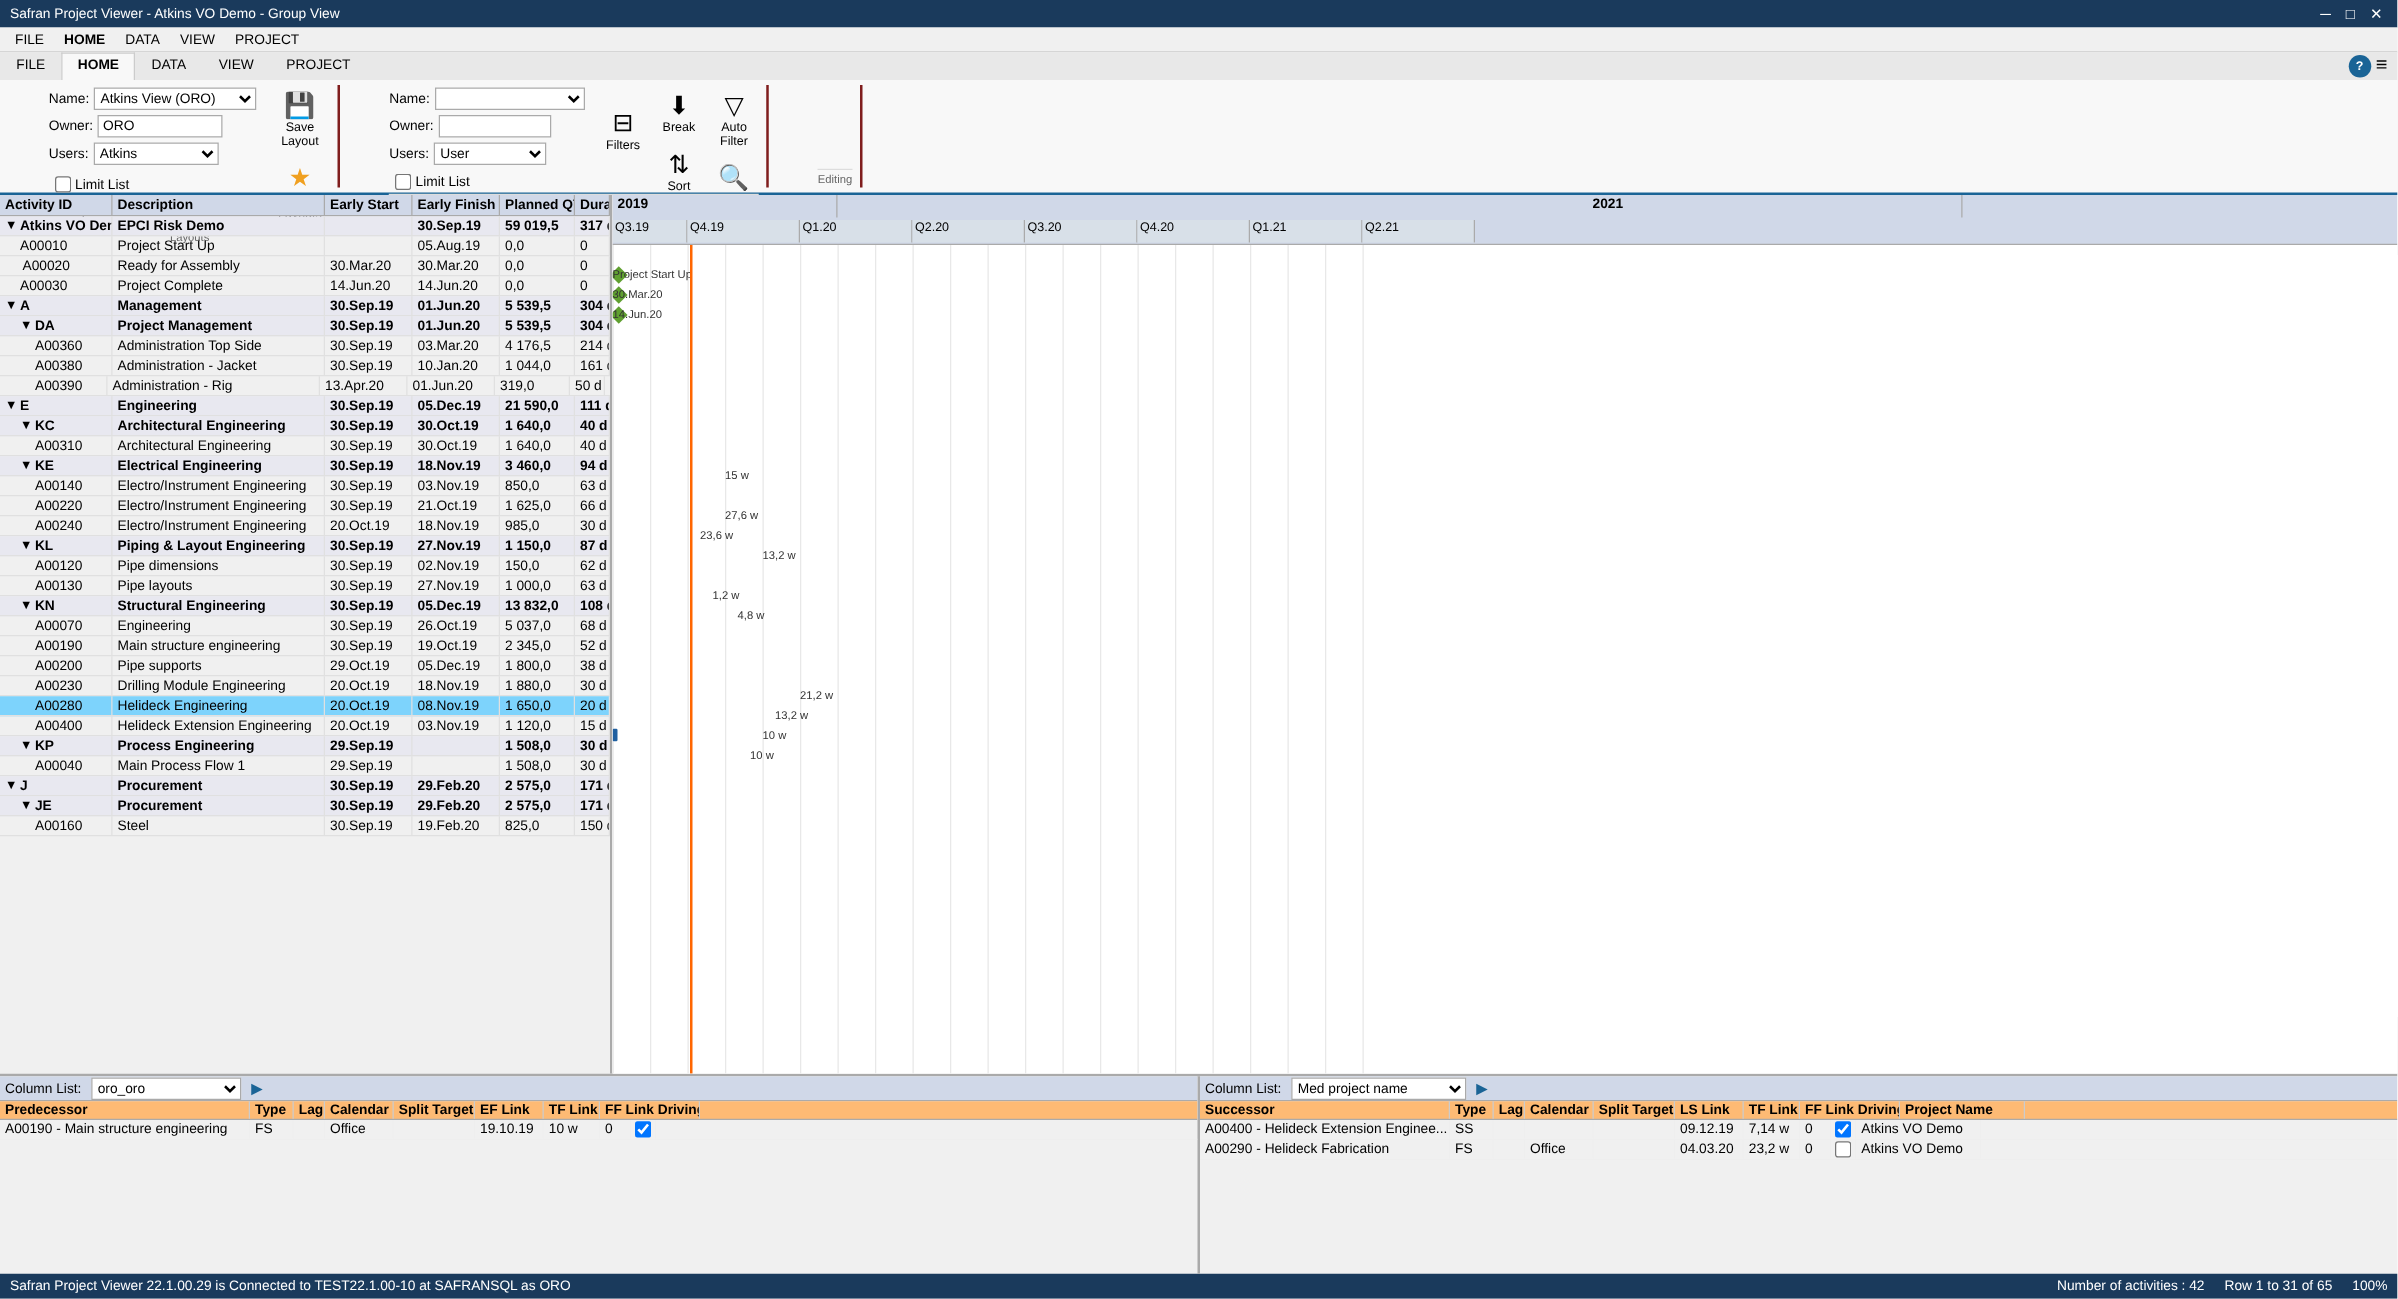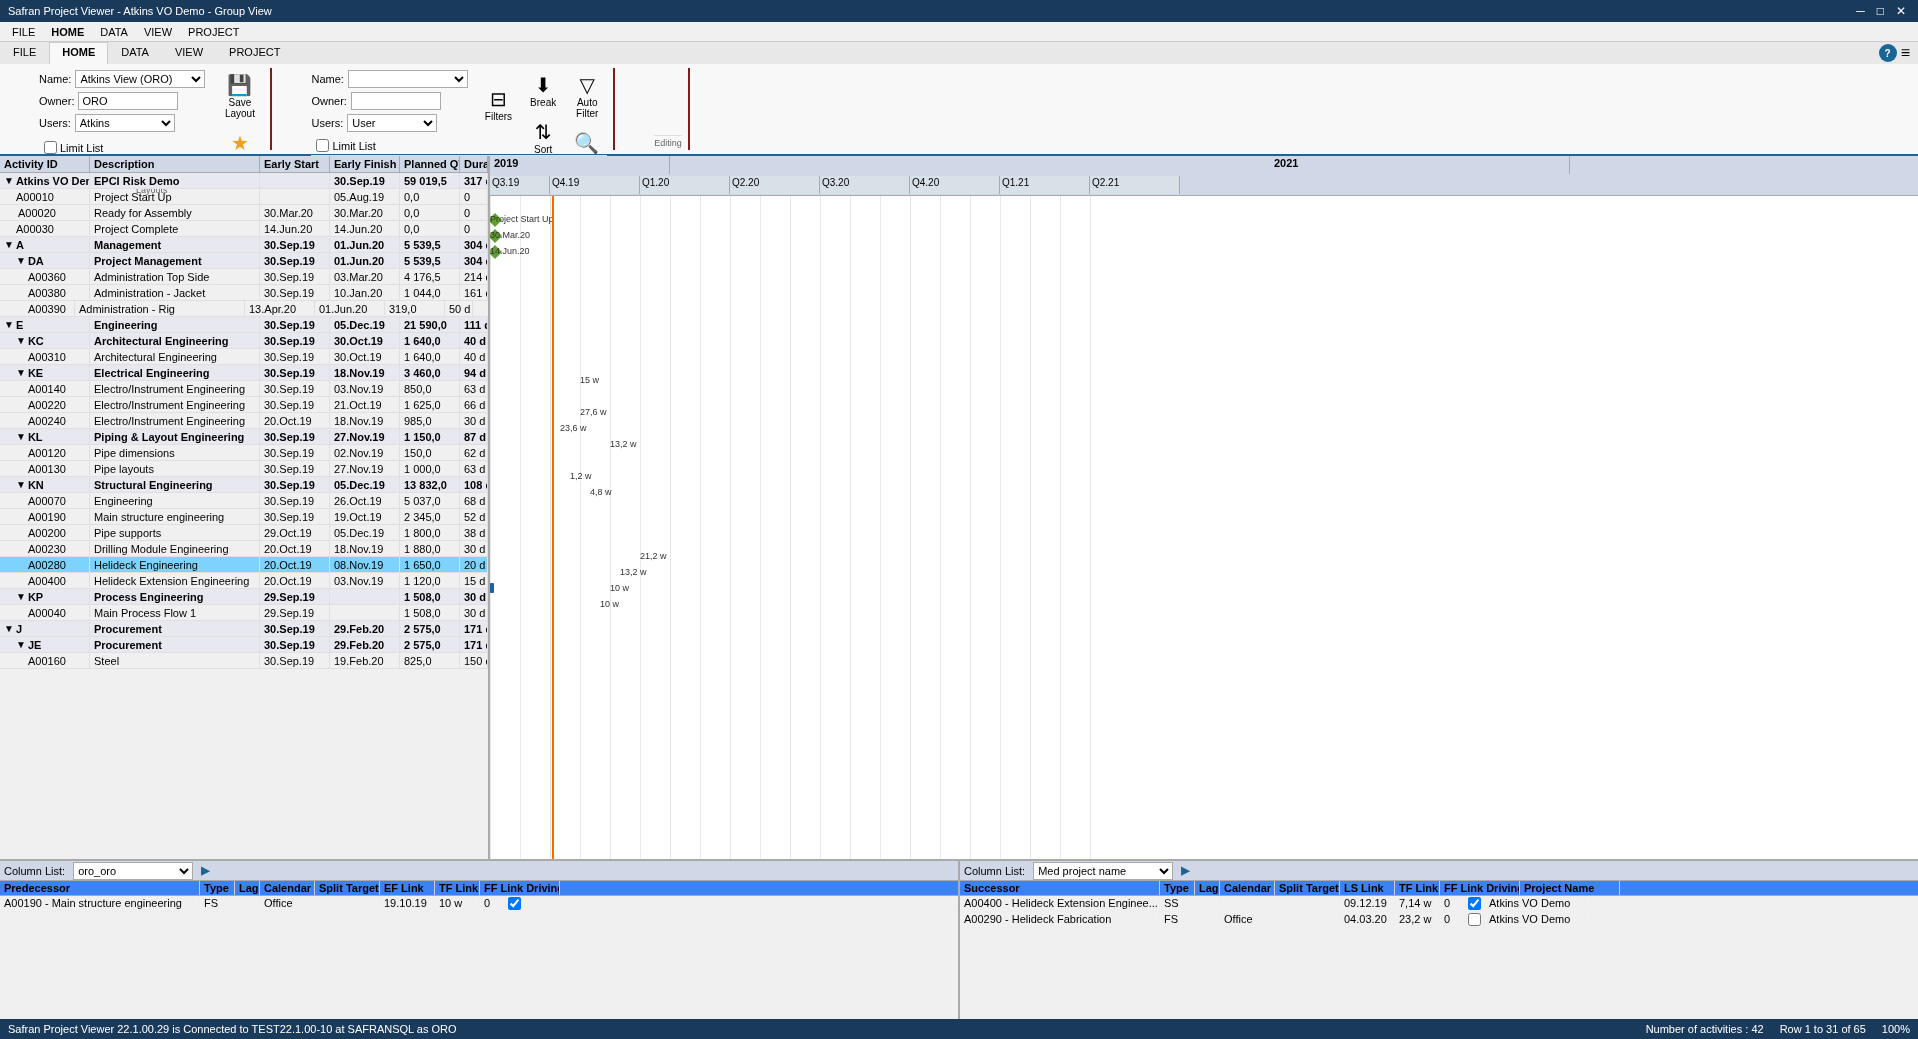"A00390" div.table-cell { width: 75px -> 86px }
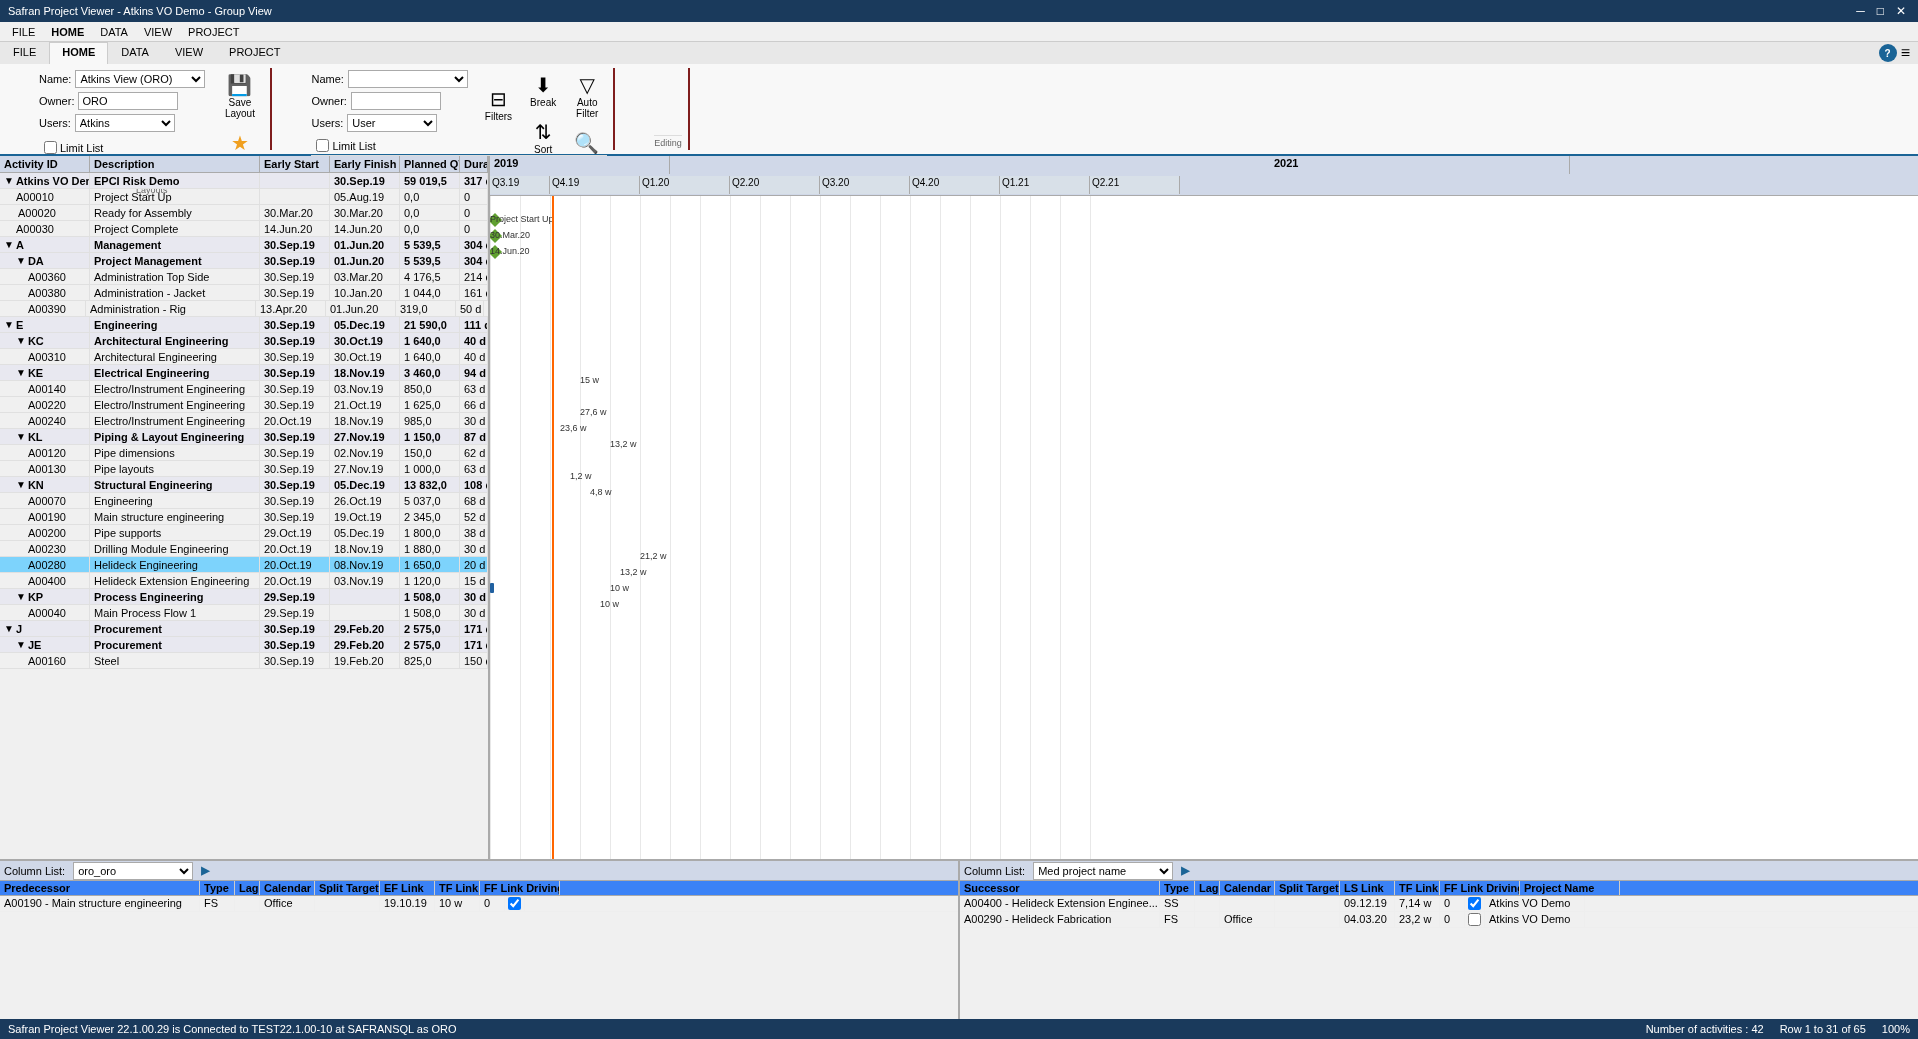"Predecessor" .pane-col-header { background: #3b82f6 -> #fdba74 }
